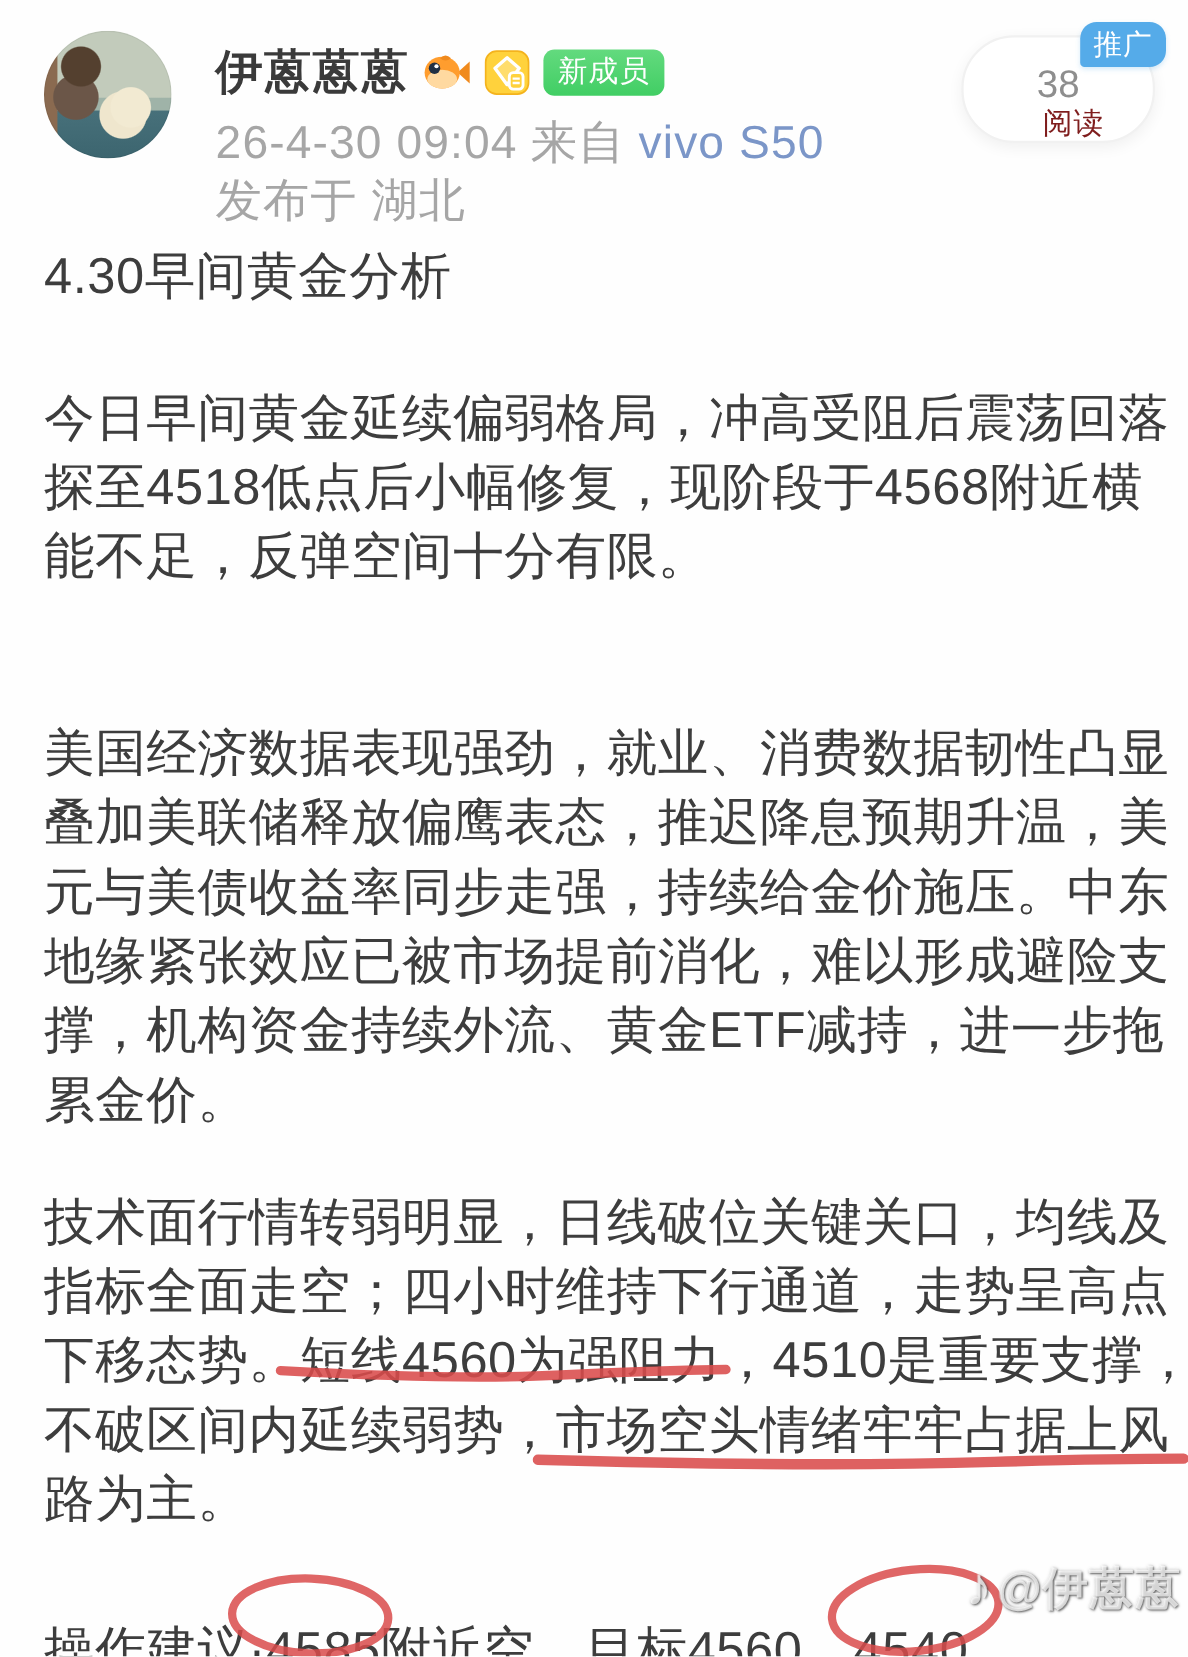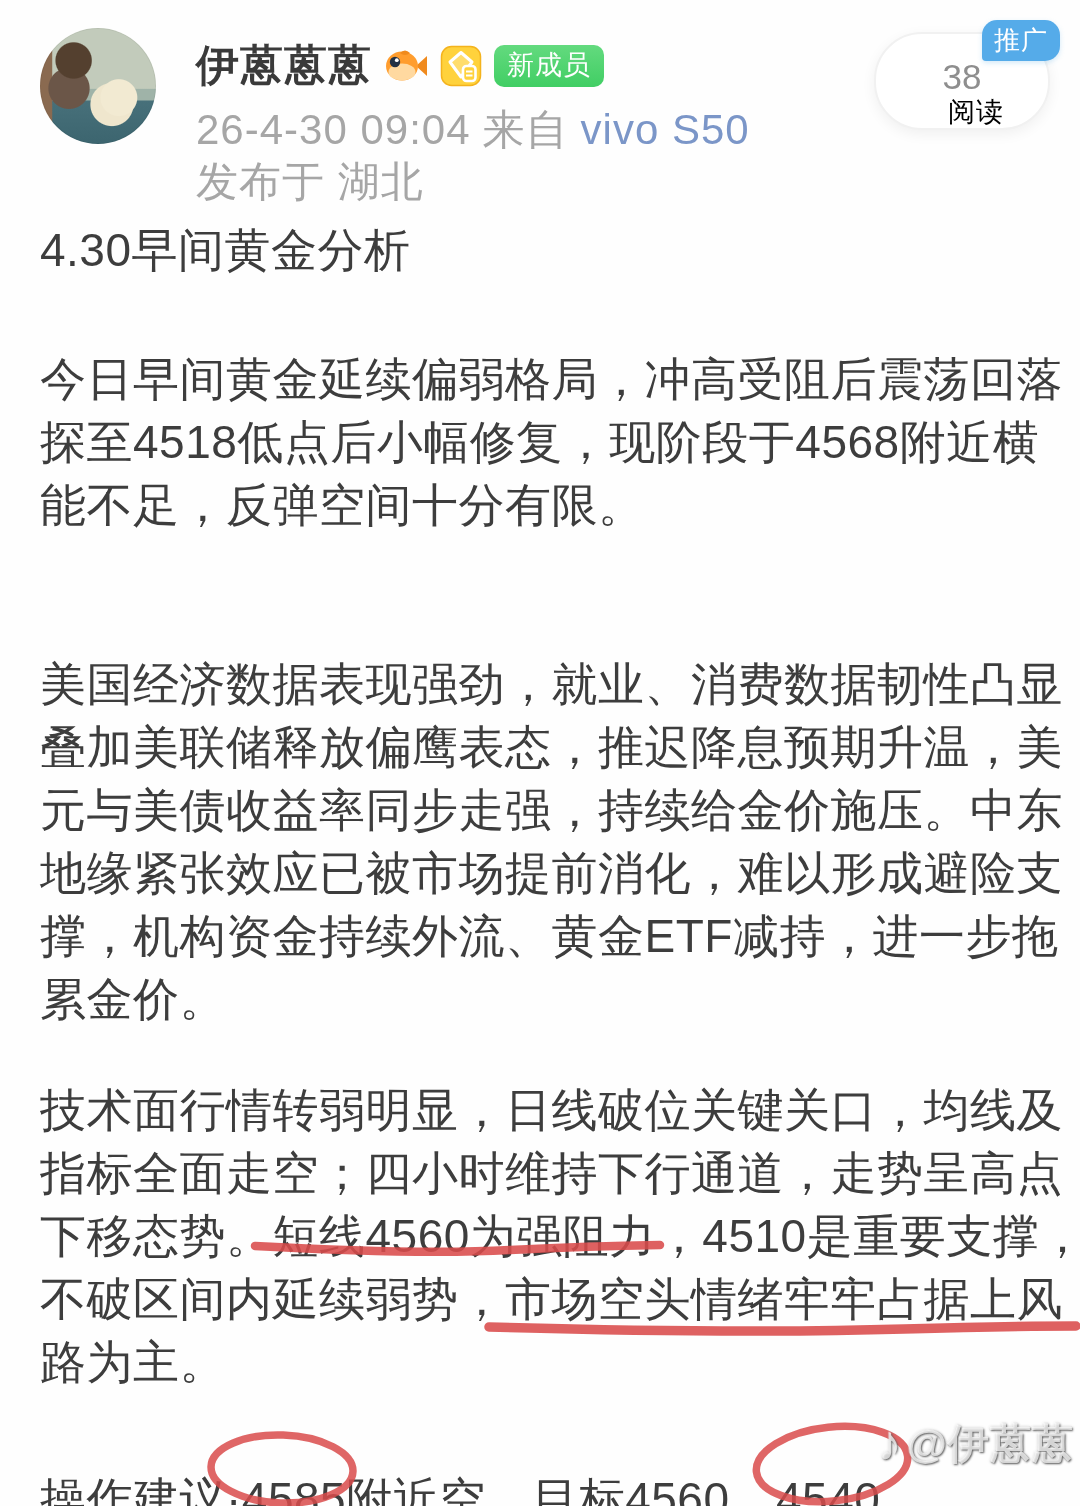"阅读" .reads-label { color: #000000 -> #7f1d1d }
